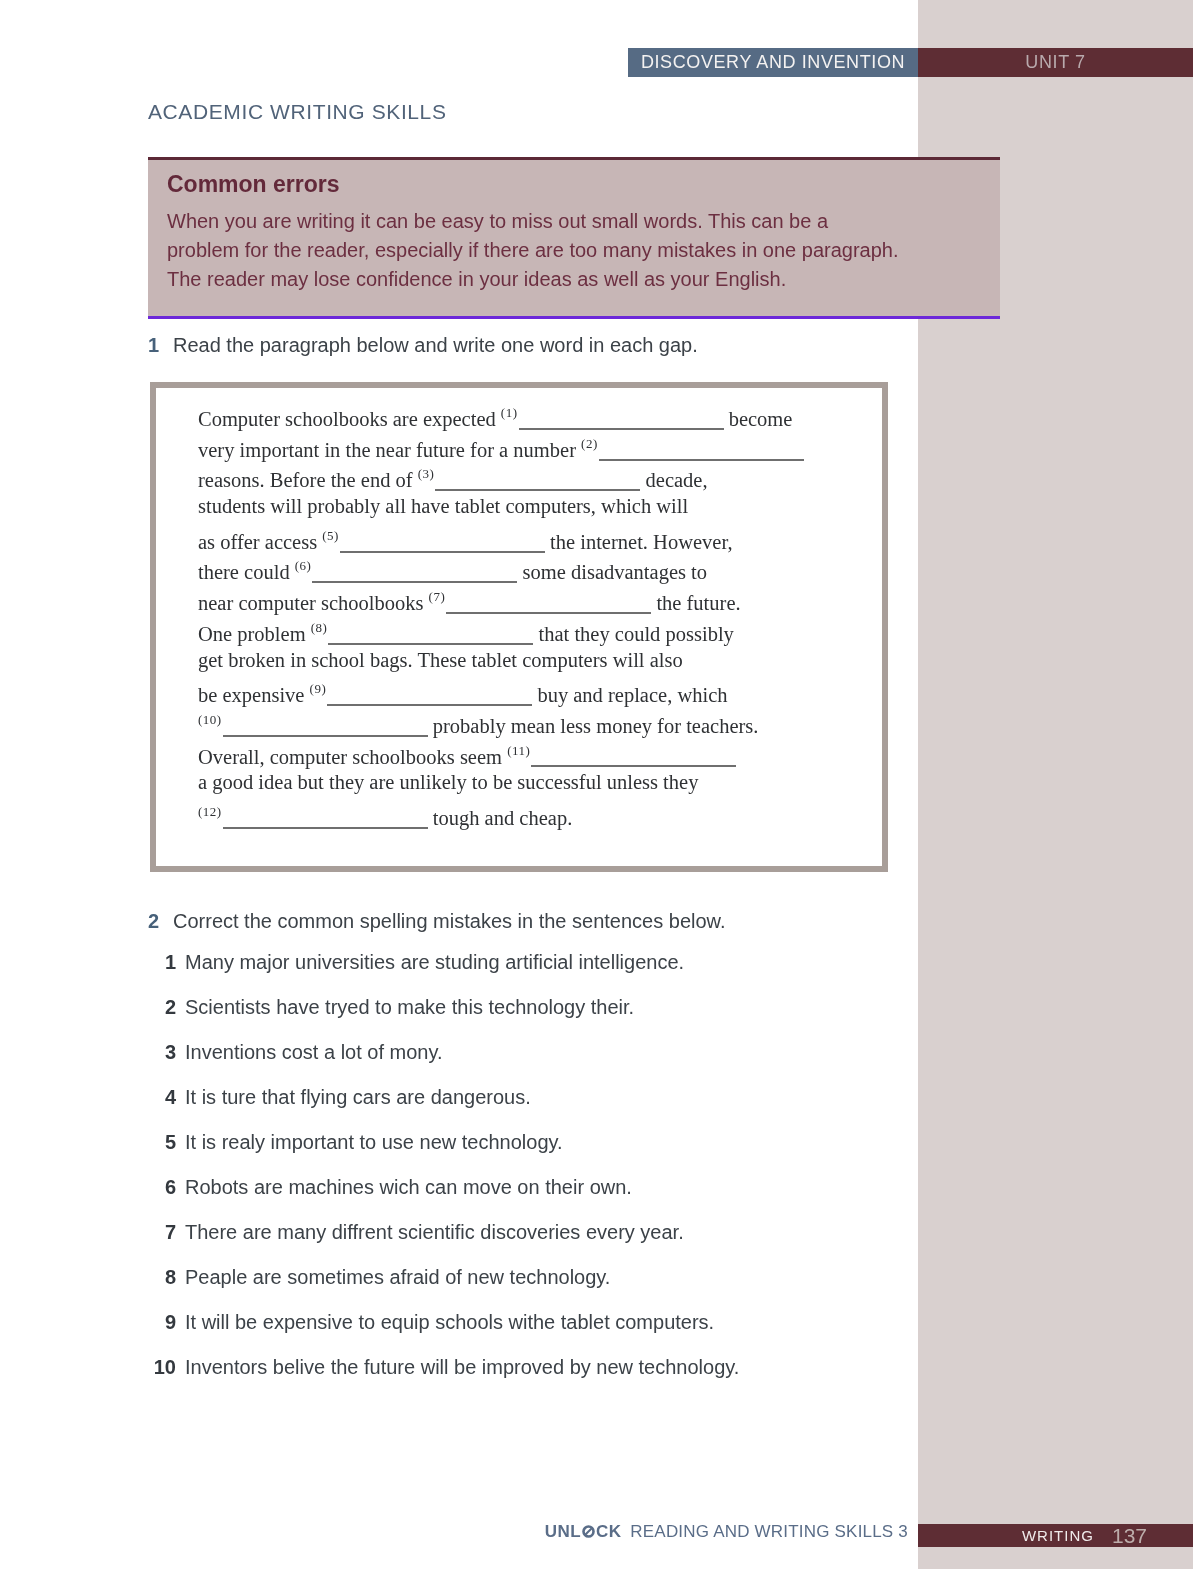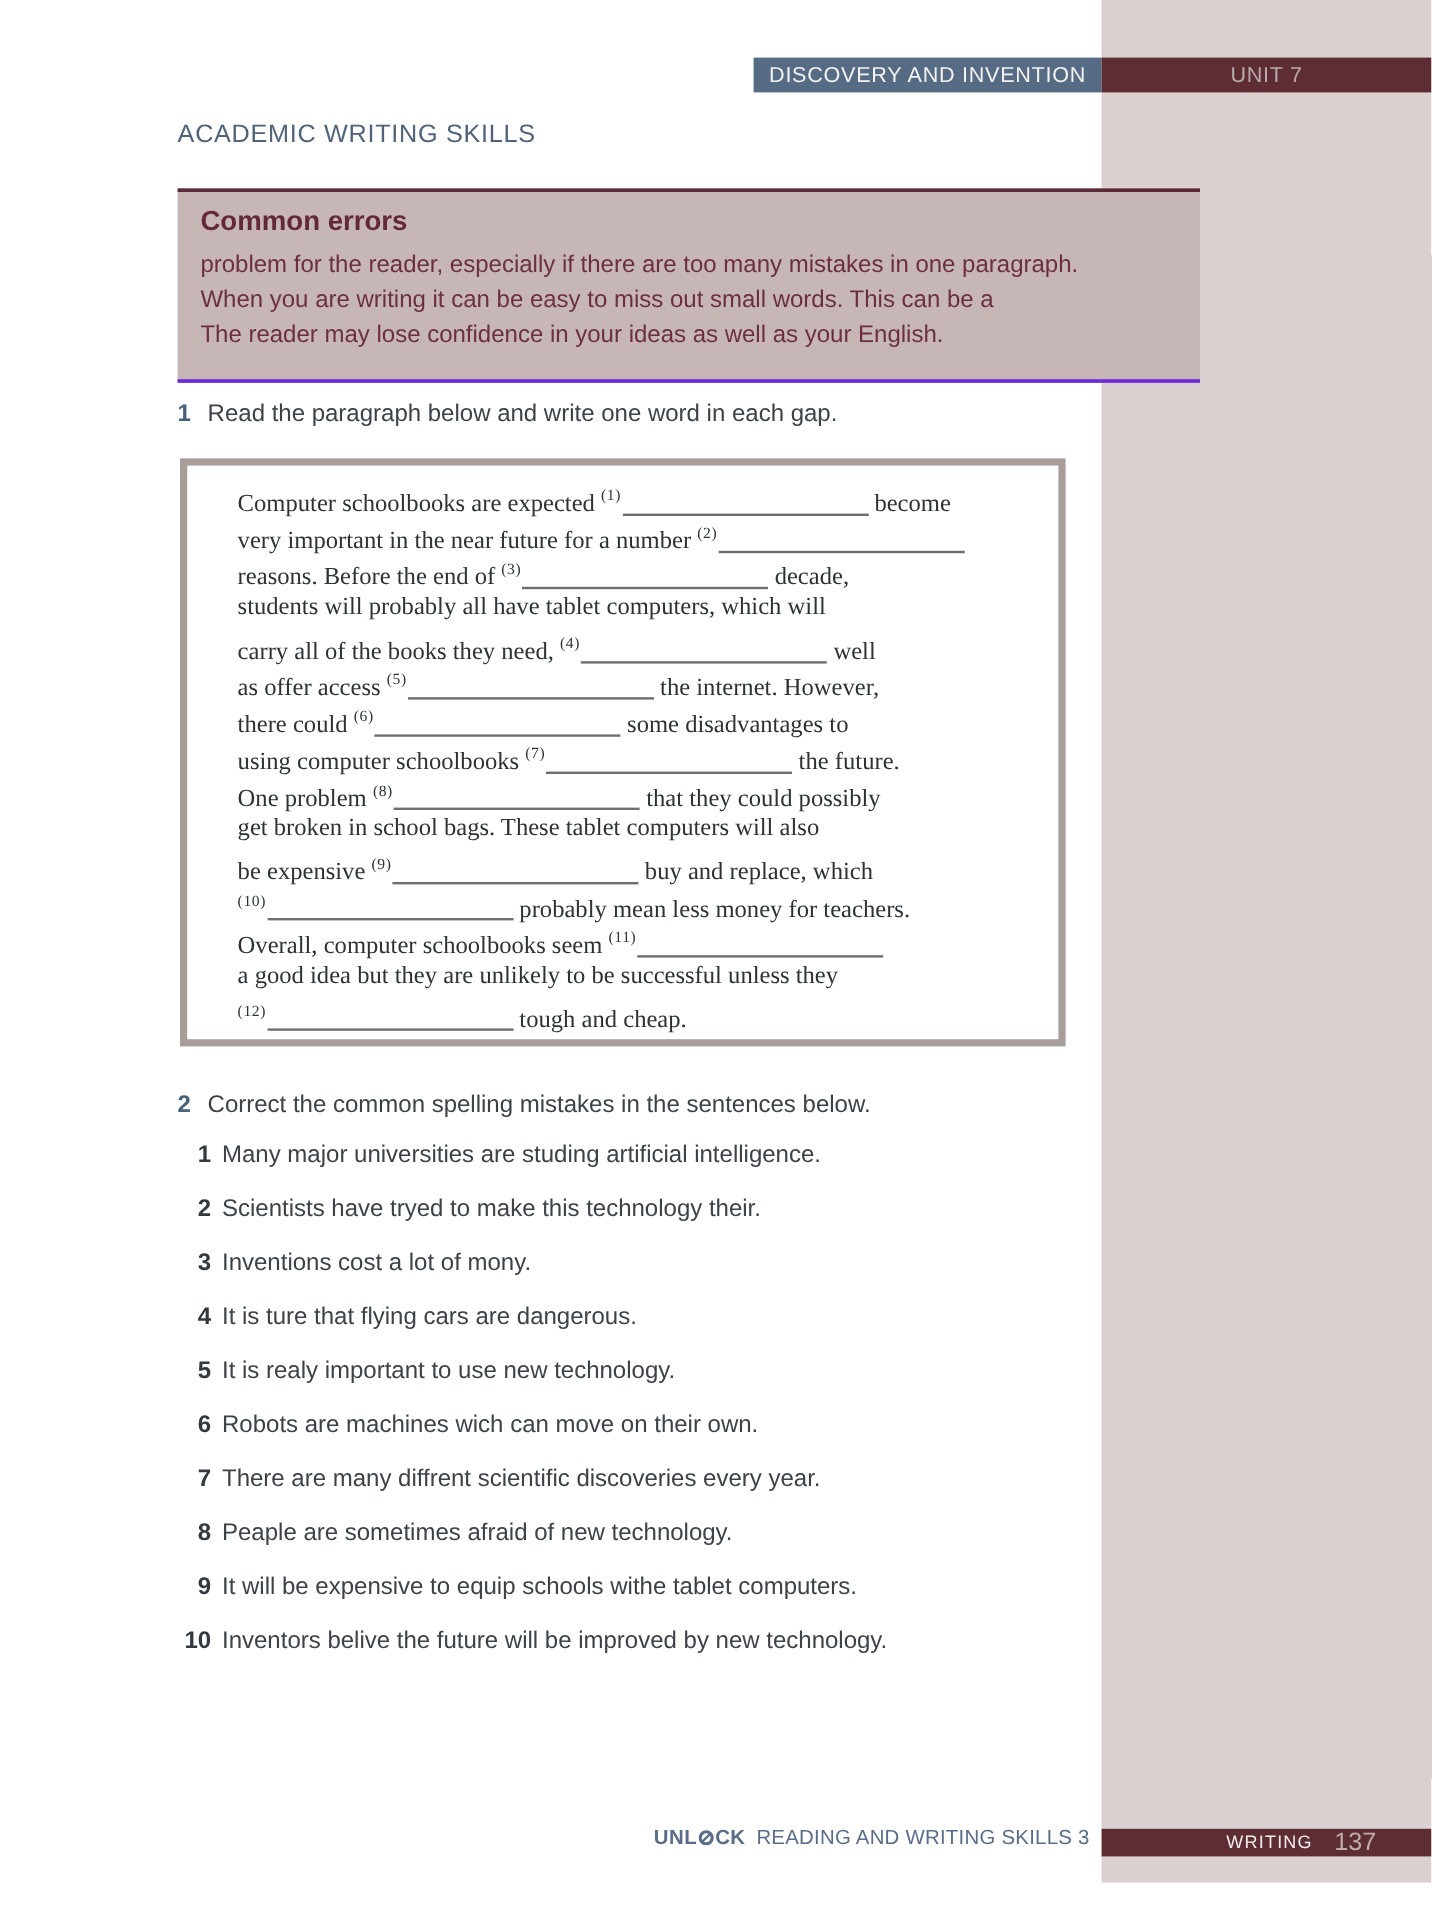"problem for the reader, especially" div.body-line { order: before "When you are writing it" -> after "When you are writing it" }
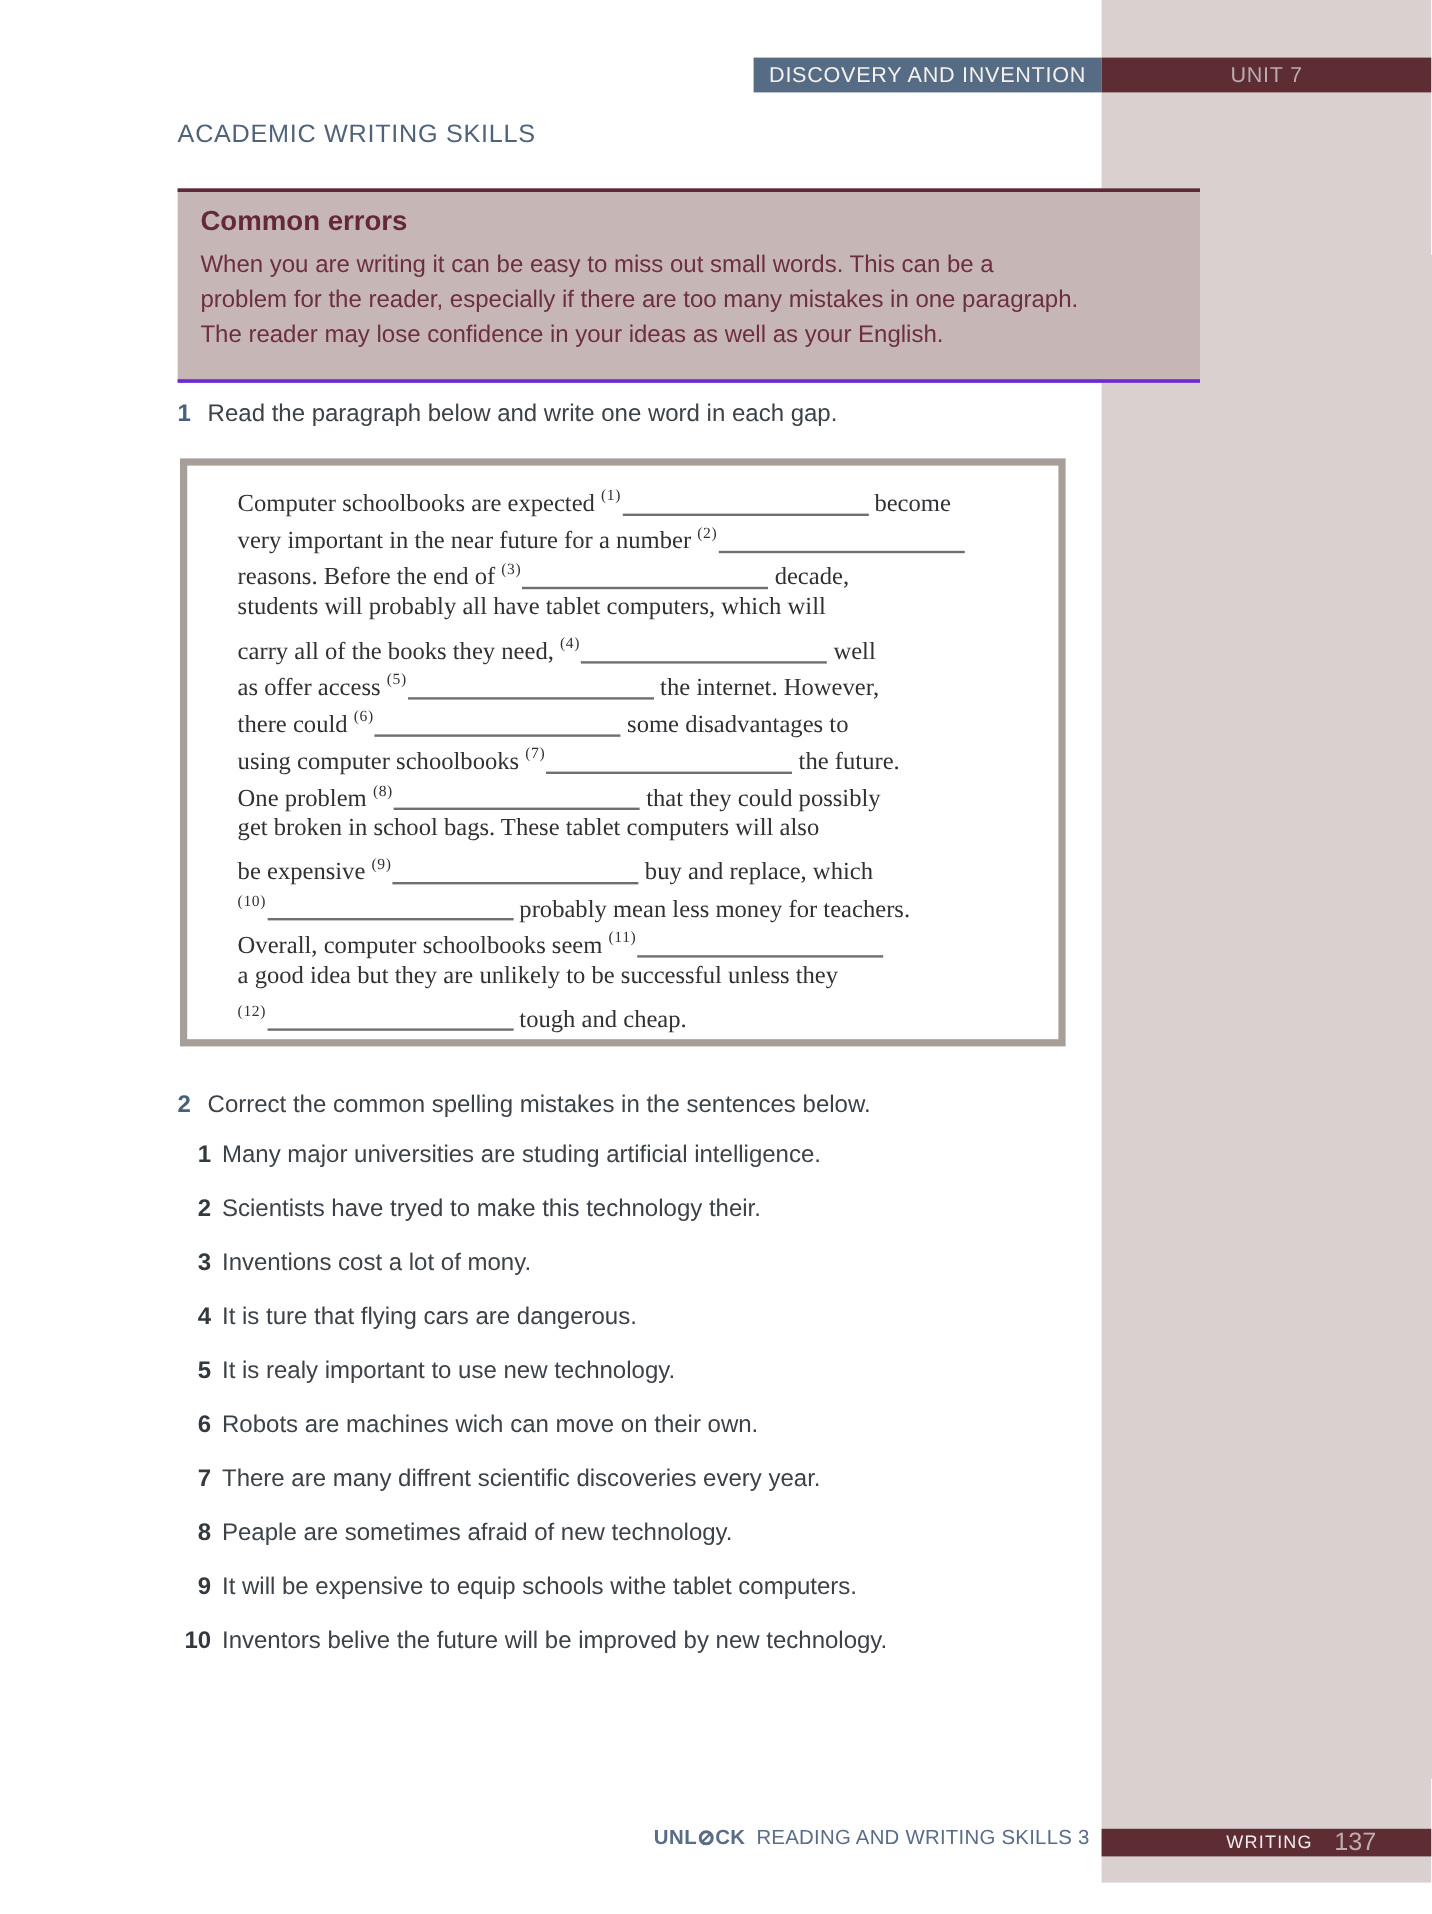"carry all of the books" div.gap-line-row { html: <div><span>carry all of the books they need, </span><span>(4)</span><span></span><span> well</span></div> -> none }
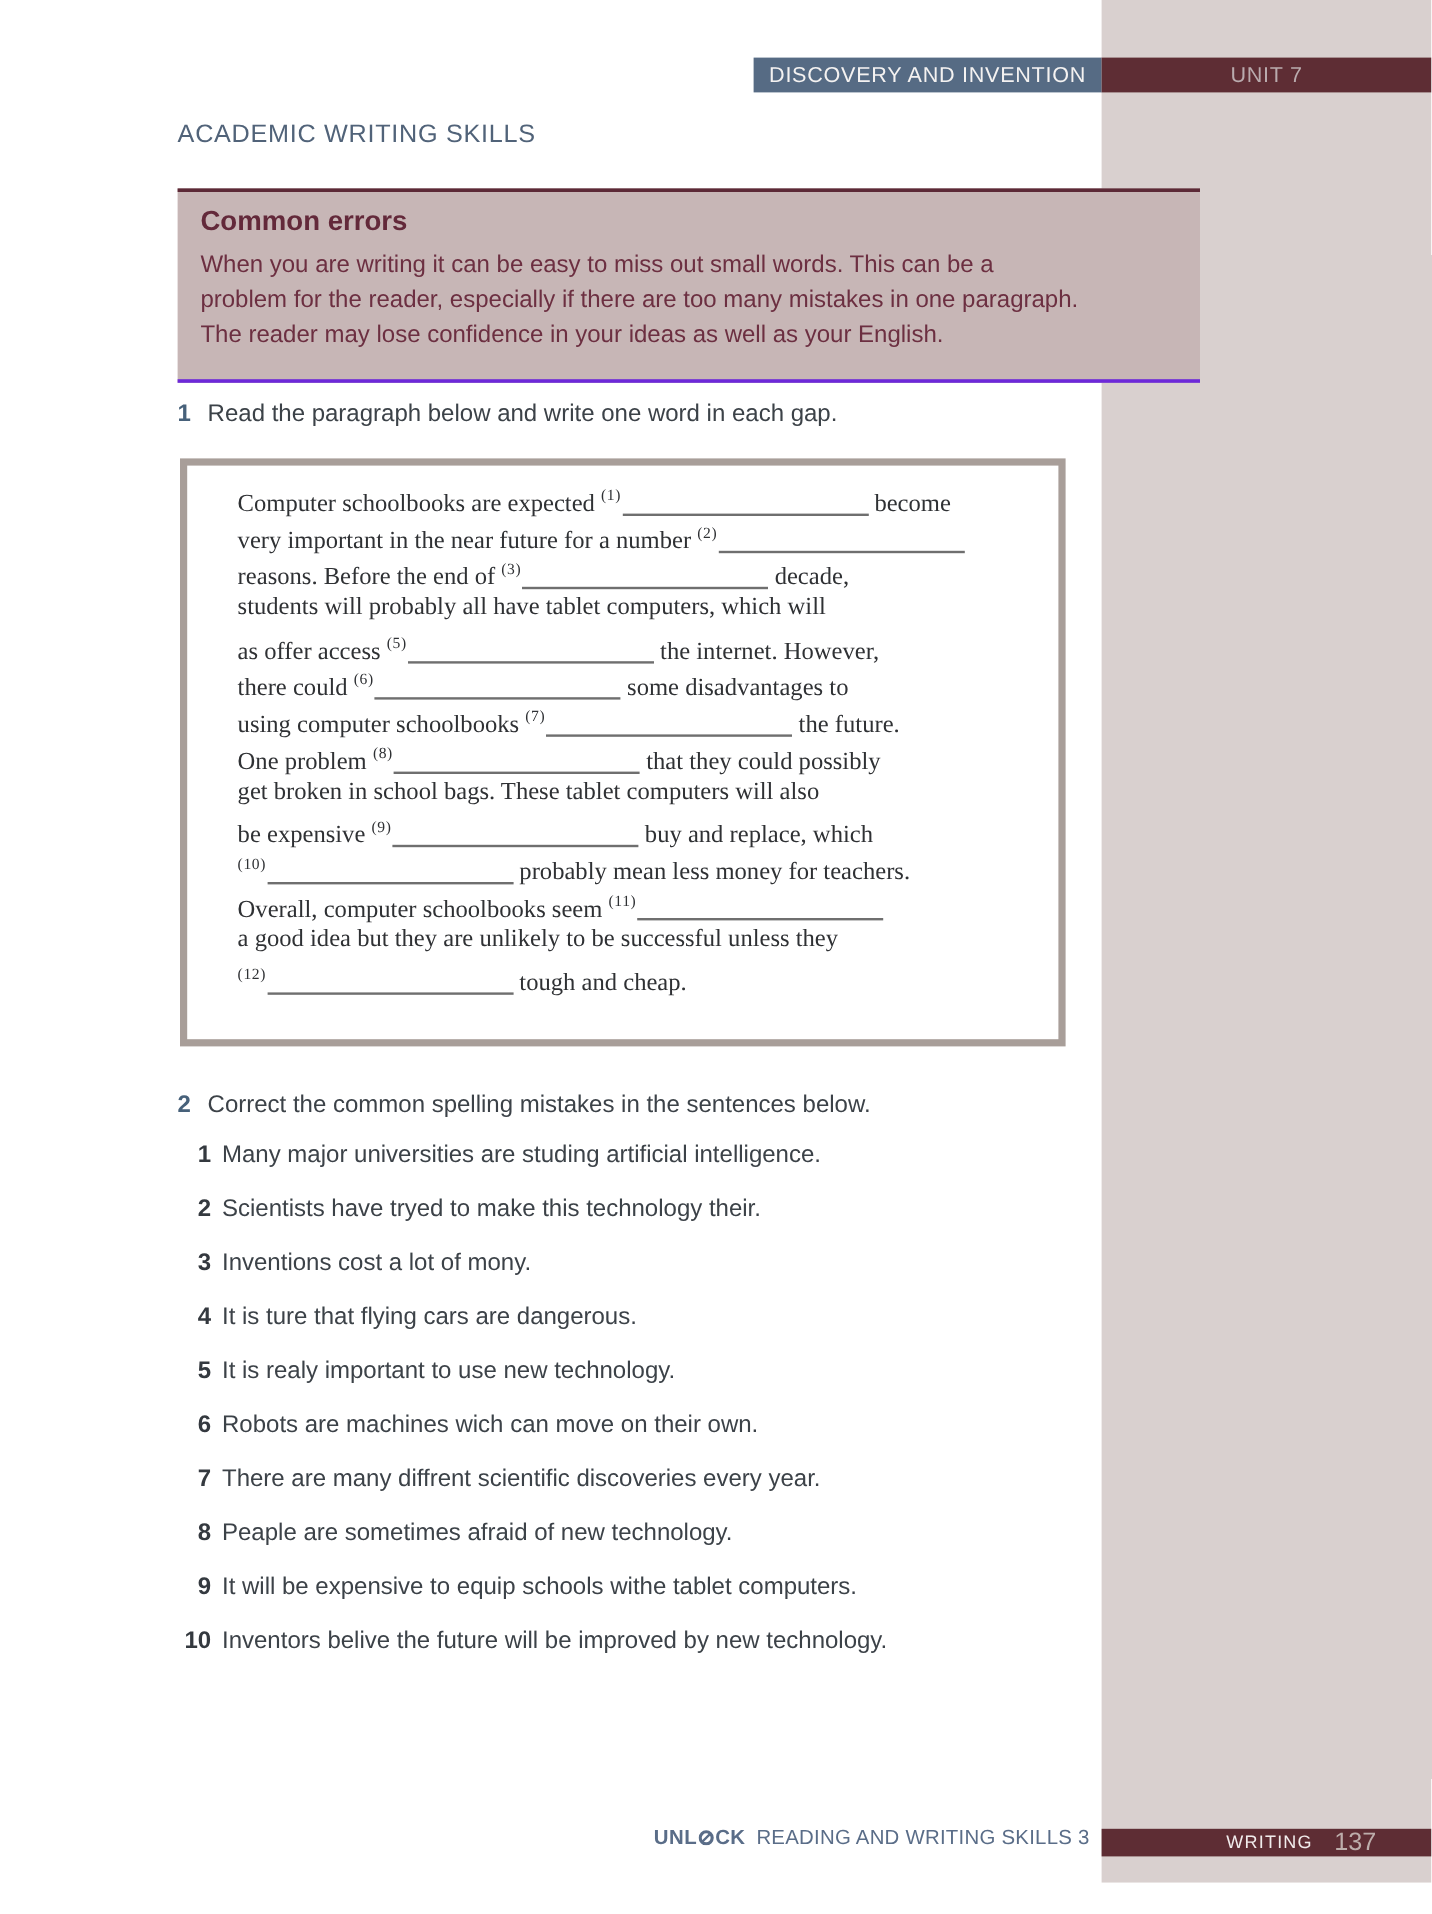"using computer schoolbooks" span { text: using -> near }
